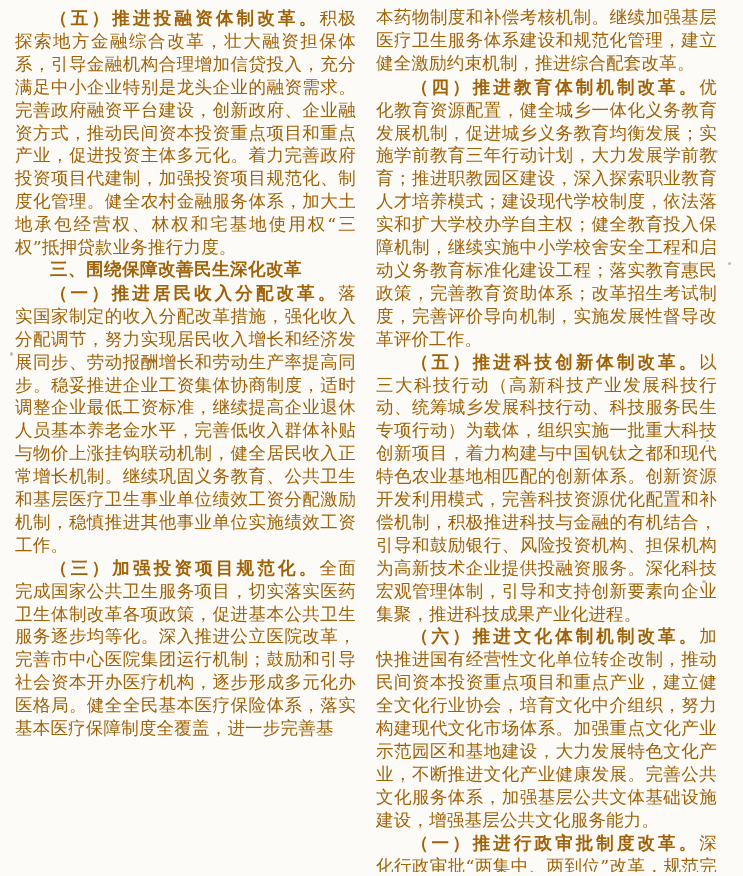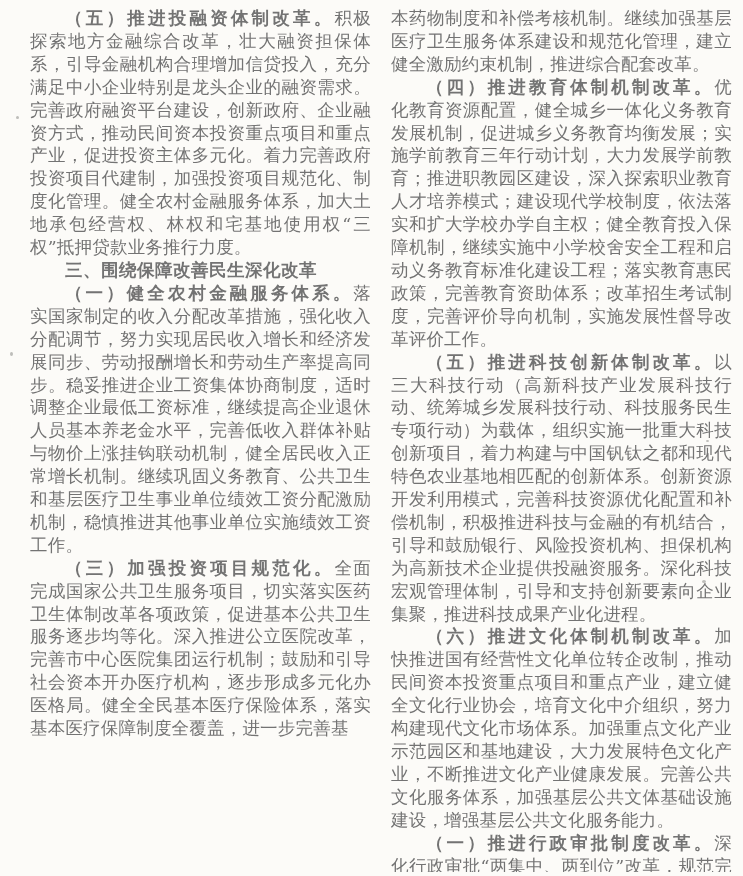"（五）推进投融资体制改革。积极探索地方金融综合改革，壮大融资担保体系，引导金融机" div.page { color: #737373 -> #a16207; padding-left: none -> 15px }
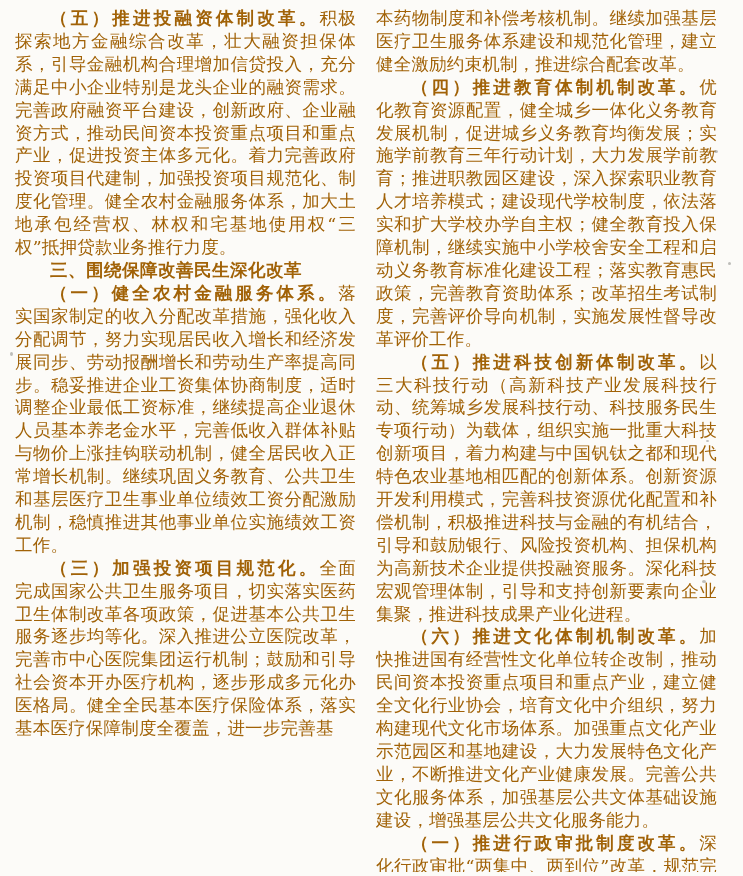"本药物制度和补偿考核机制。继续加强基层医疗卫生服务体系建设和规范化管理，建立健全" .para.continuation { font-family: none -> Liberation Mono, monospace }
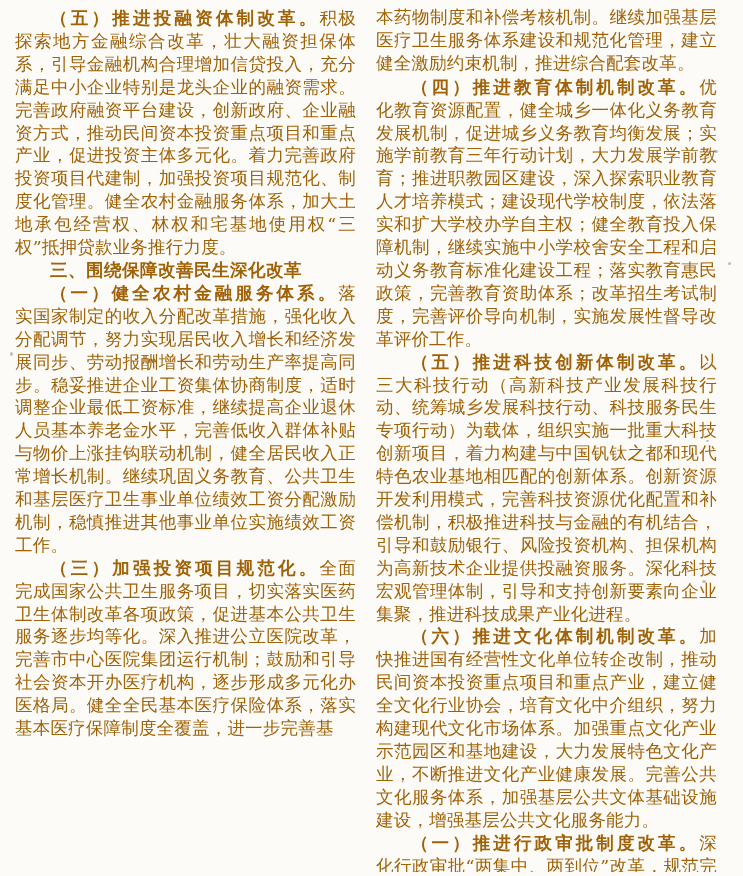"三、围绕保障改善民生深化改革" .para.heading { font-family: Liberation Serif, serif -> Liberation Mono, monospace }
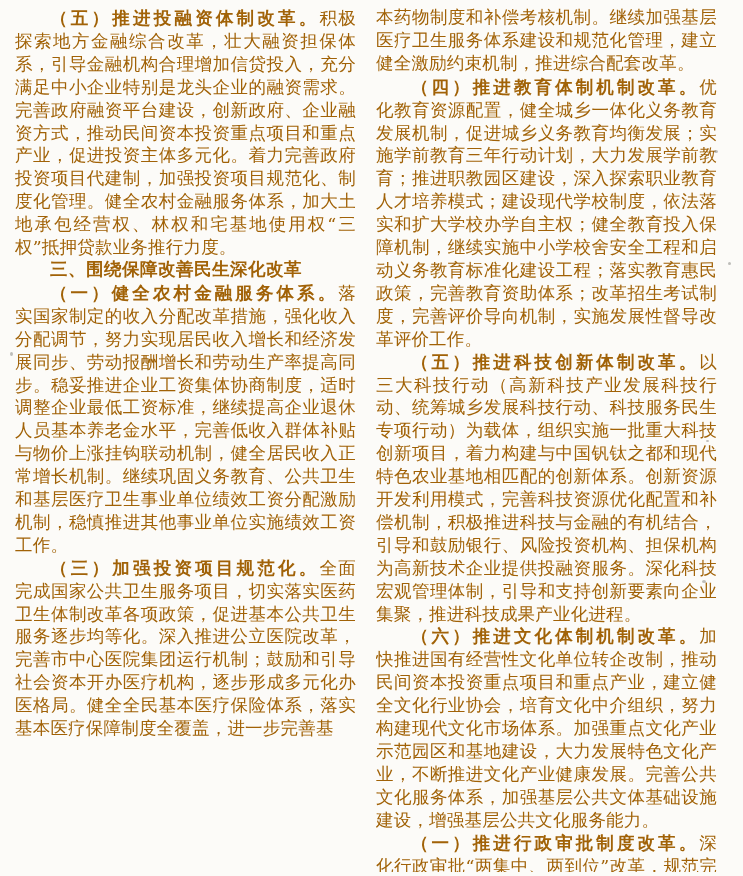"（一）健全农村金融服务体系。" span.lead { text: 健全农村金融服务体系 -> 推进居民收入分配改革 }
